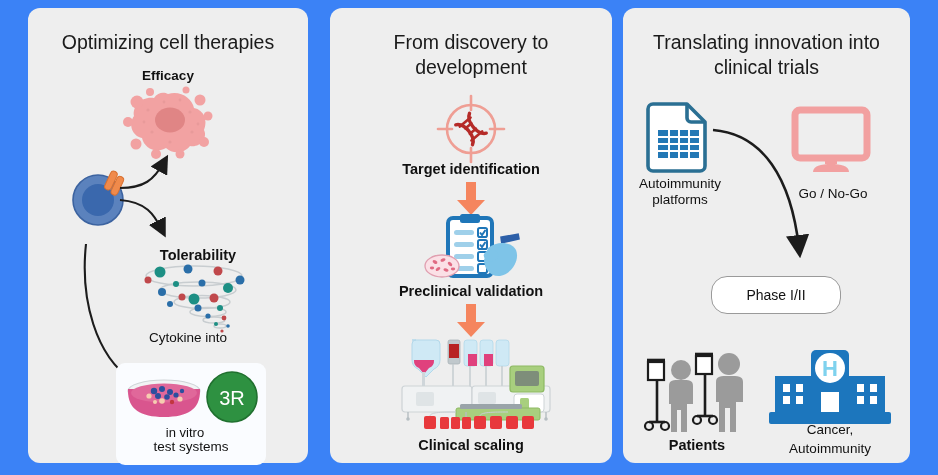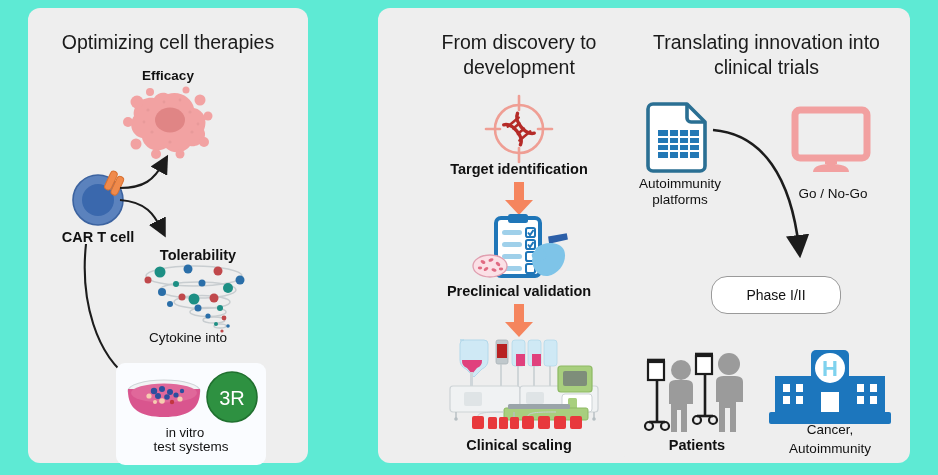"Optimizing cell therapies" .board { background: #5eead4 -> #3b82f6 }
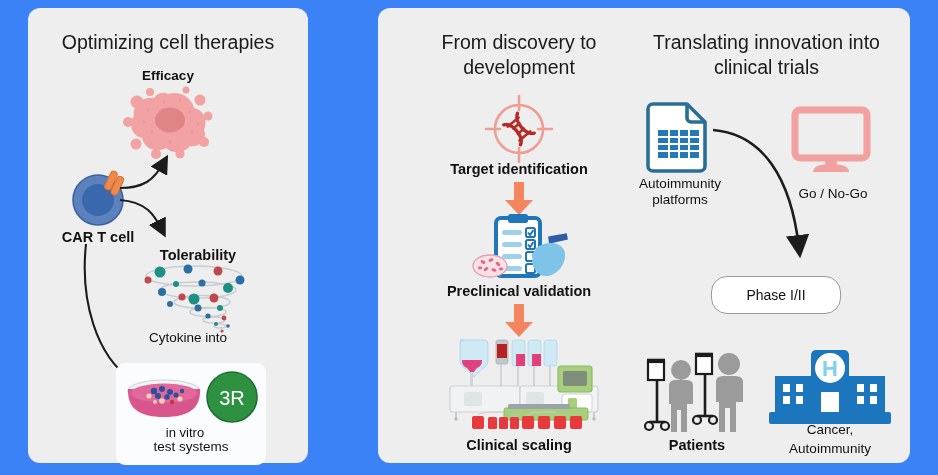"From discovery to" #panel-2 { margin-left: 48px -> none }
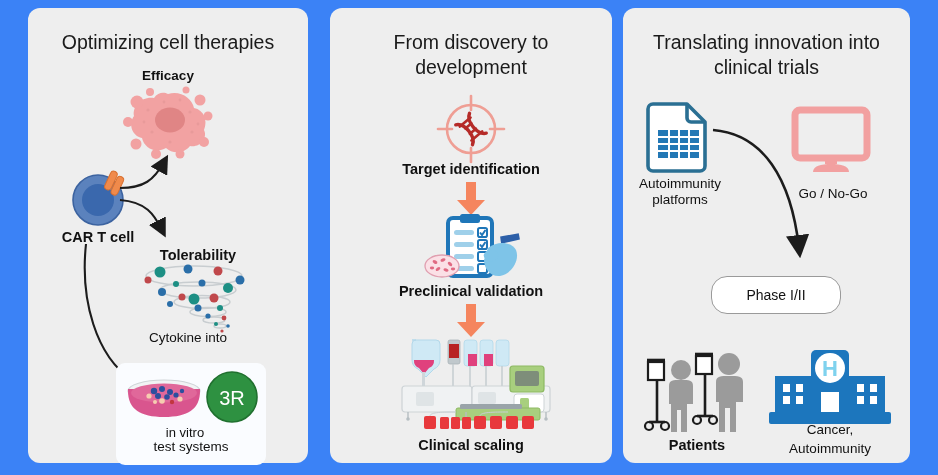"CAR T cell" div.lbl { html: <div>CAR T cell</div> -> none }
